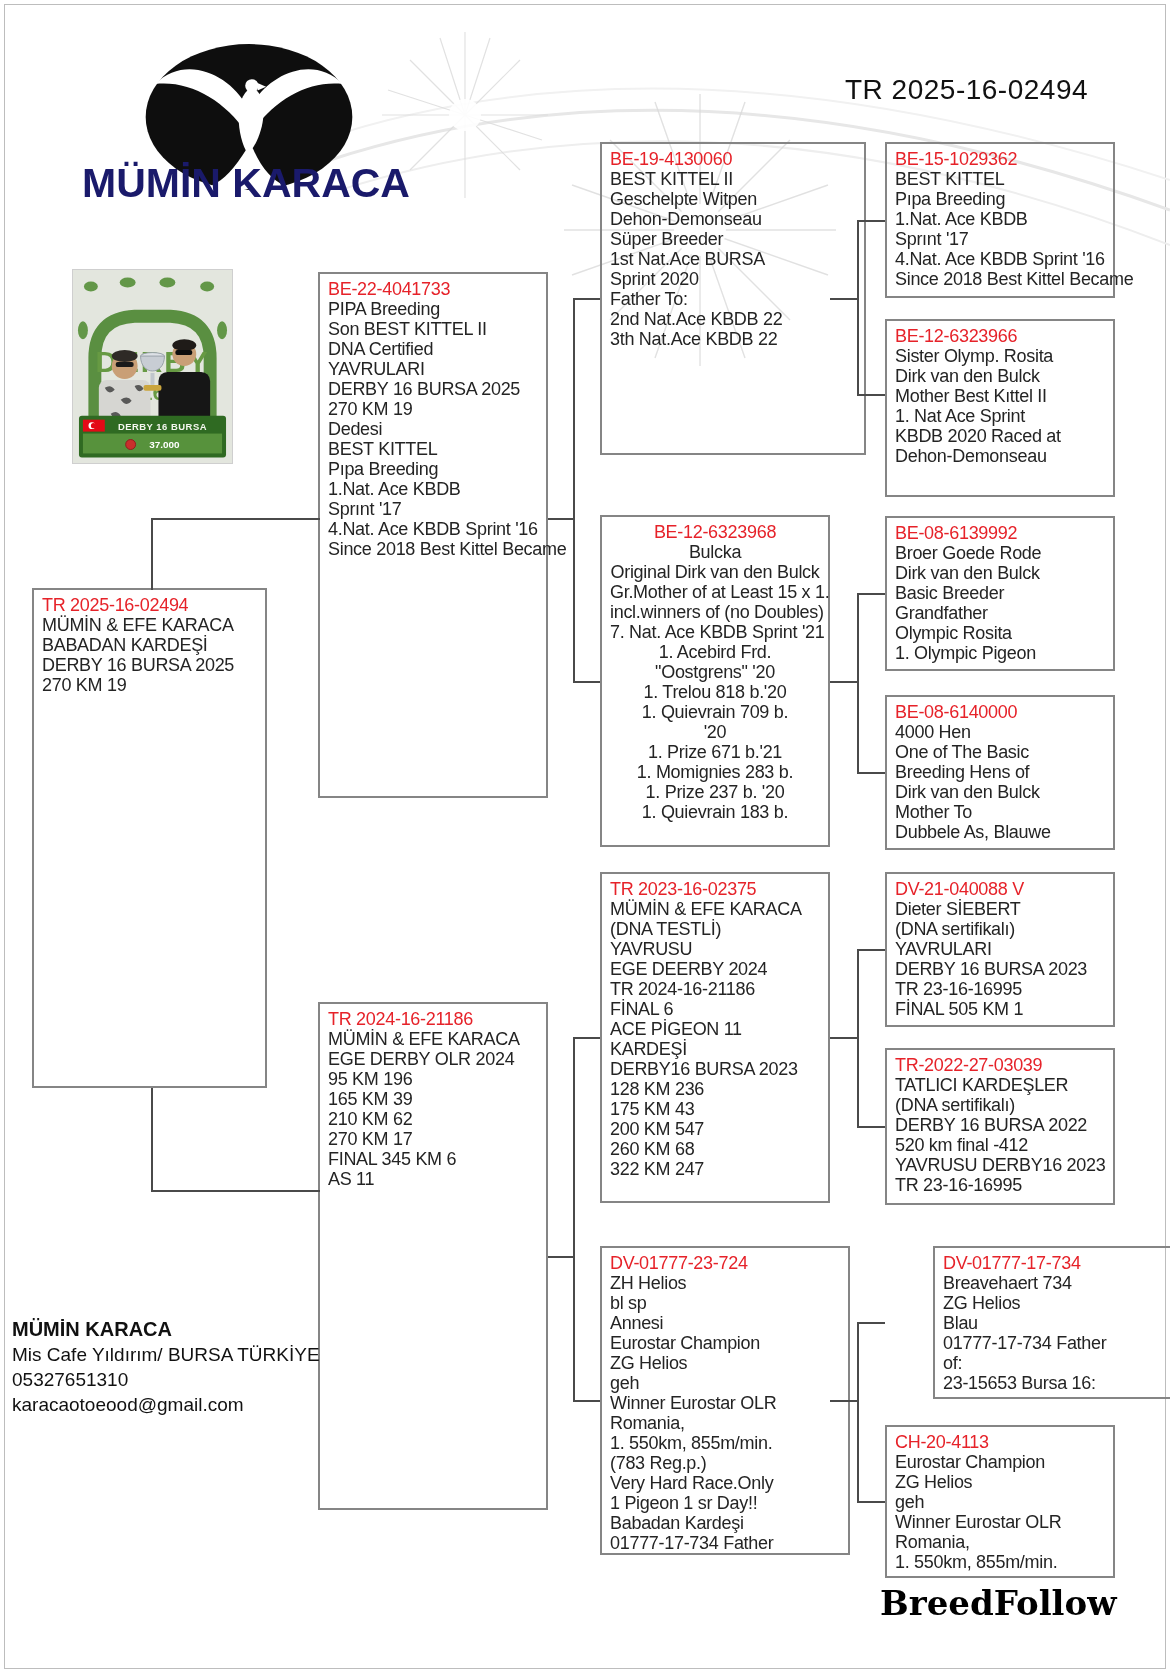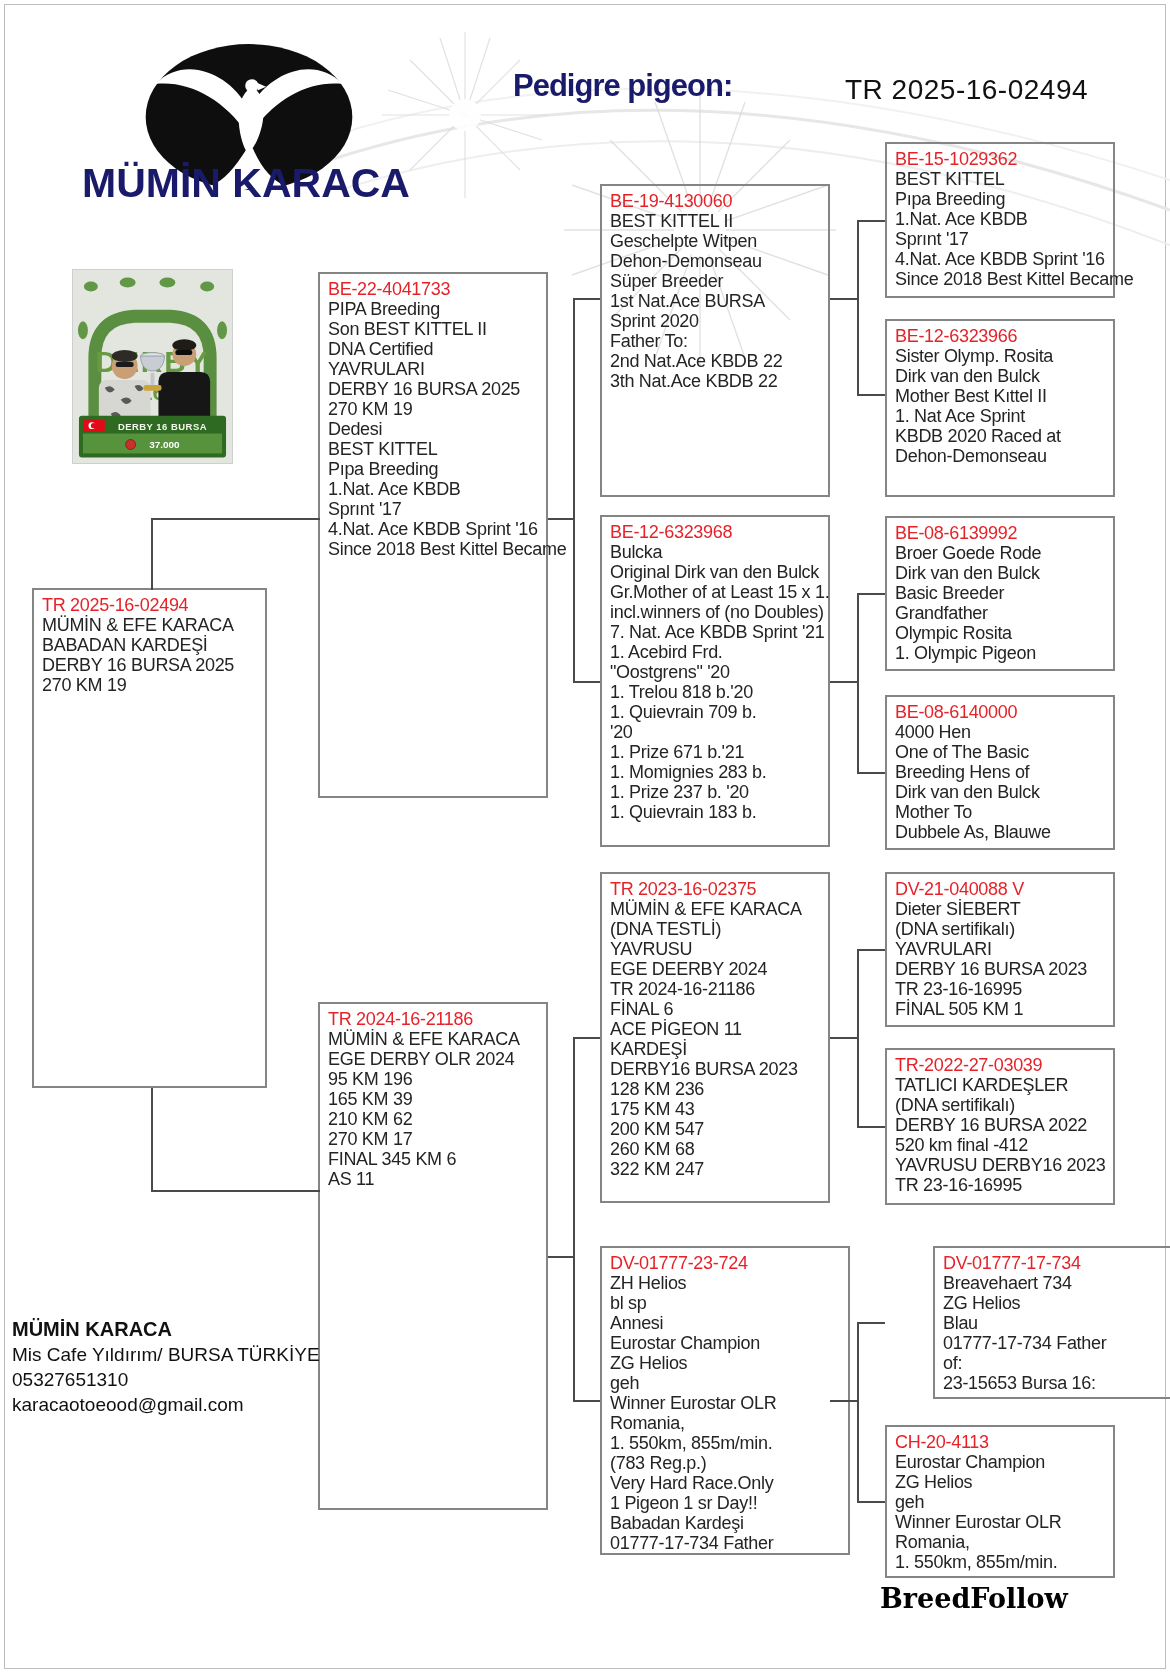"Pedigre pigeon:" div.doc-title { html: <div>Pedigre pigeon:</div> -> none }
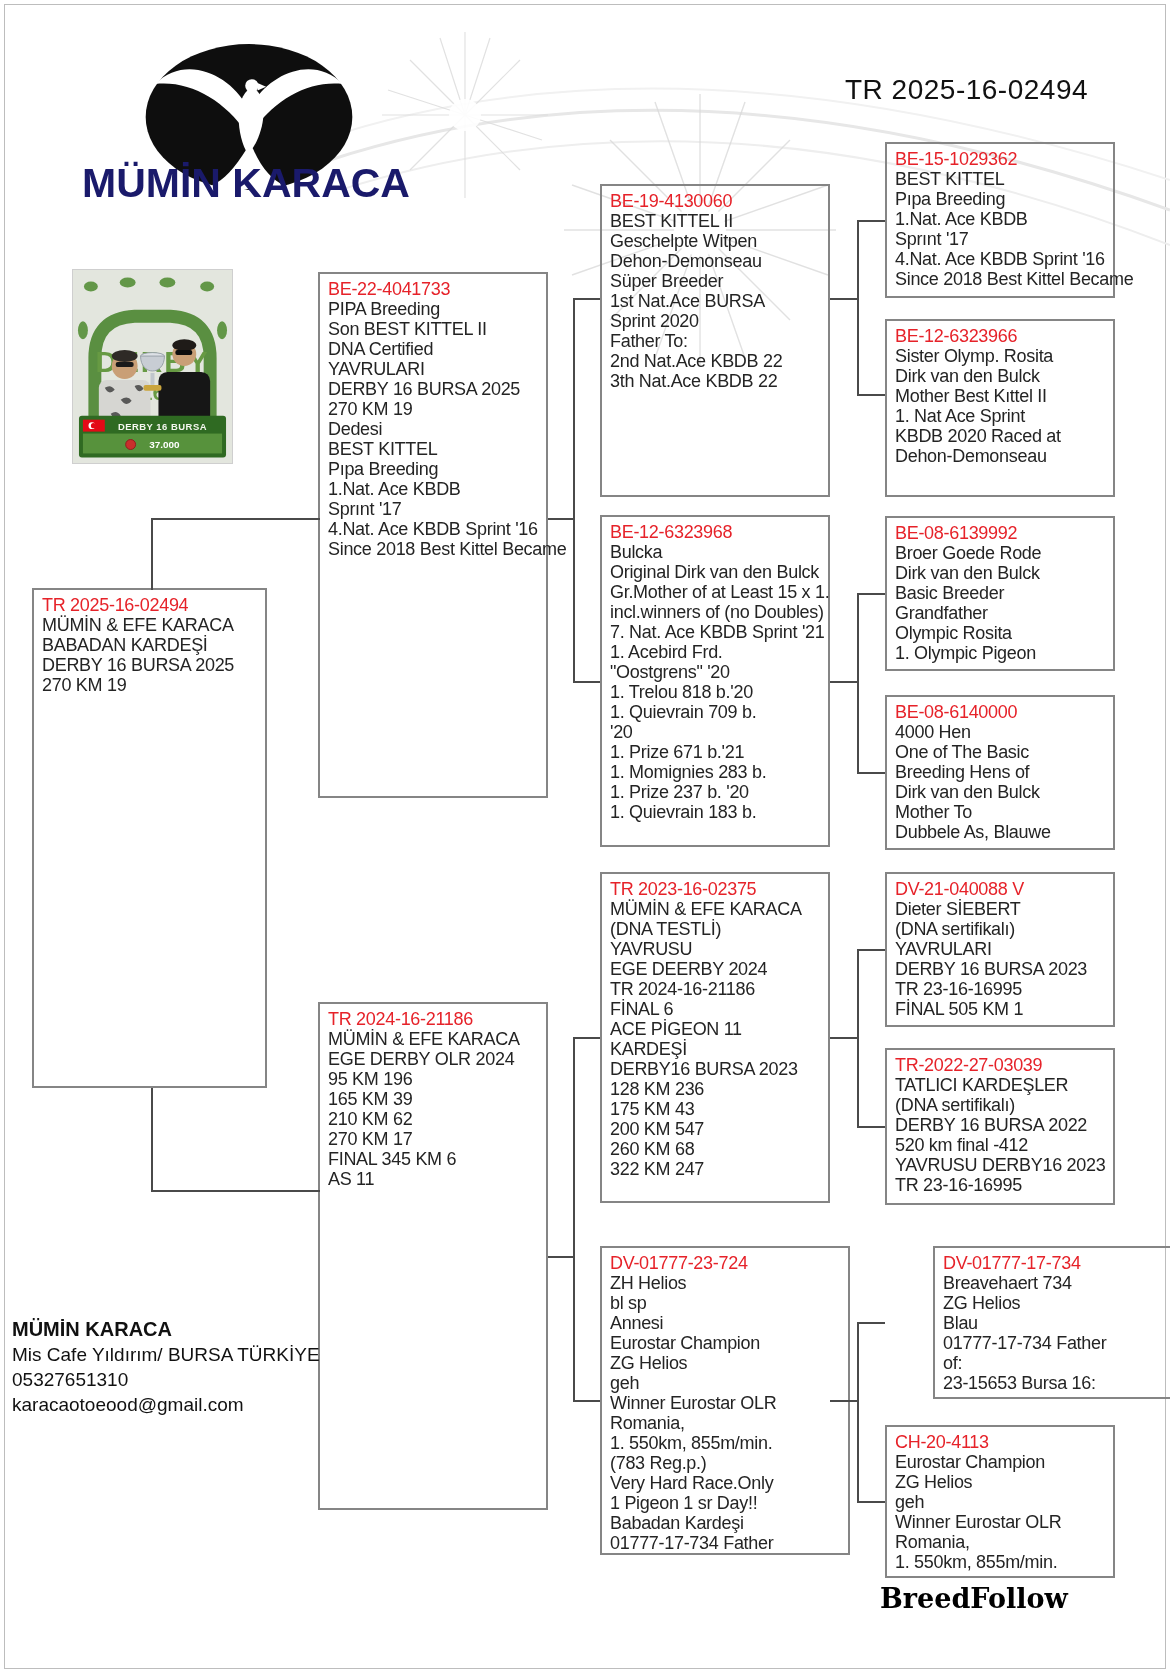"BE-19-4130060" div.pbox { margin-top: 42px -> none; width: 230px -> 266px }
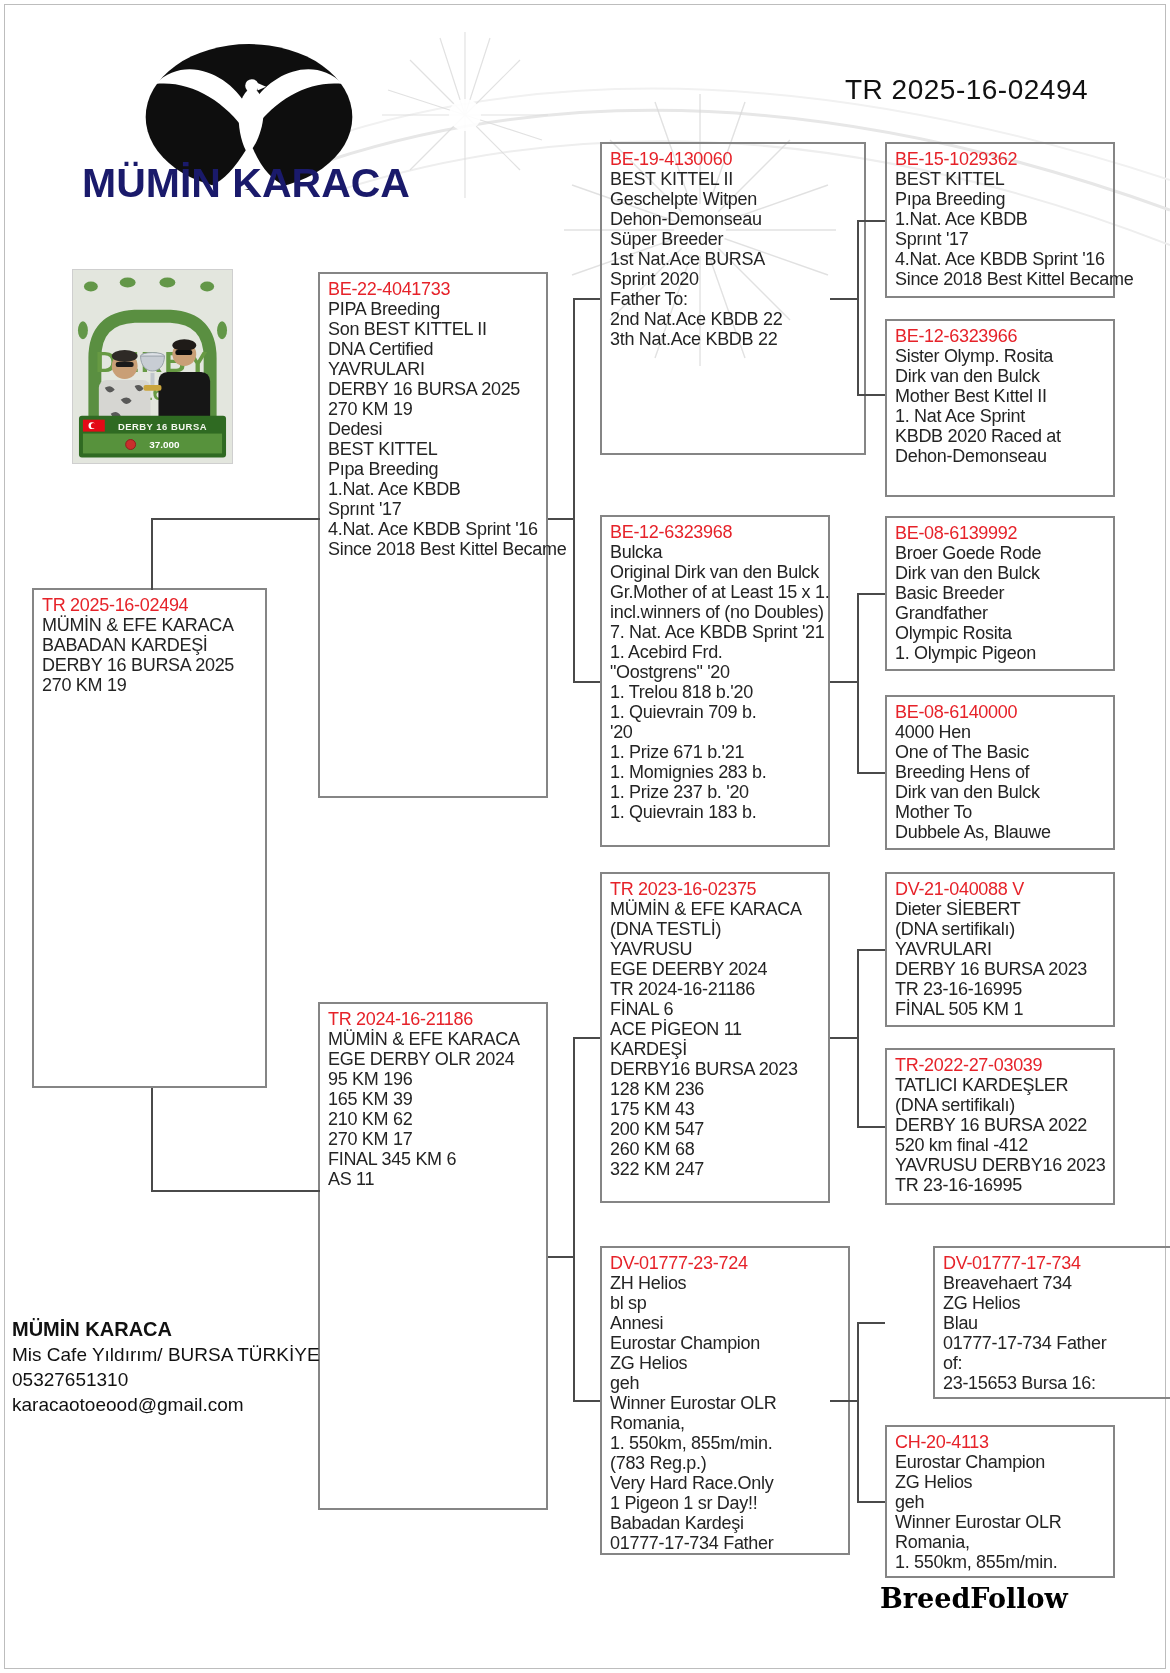"BE-12-6323968" div.pbox { text-align: none -> center }
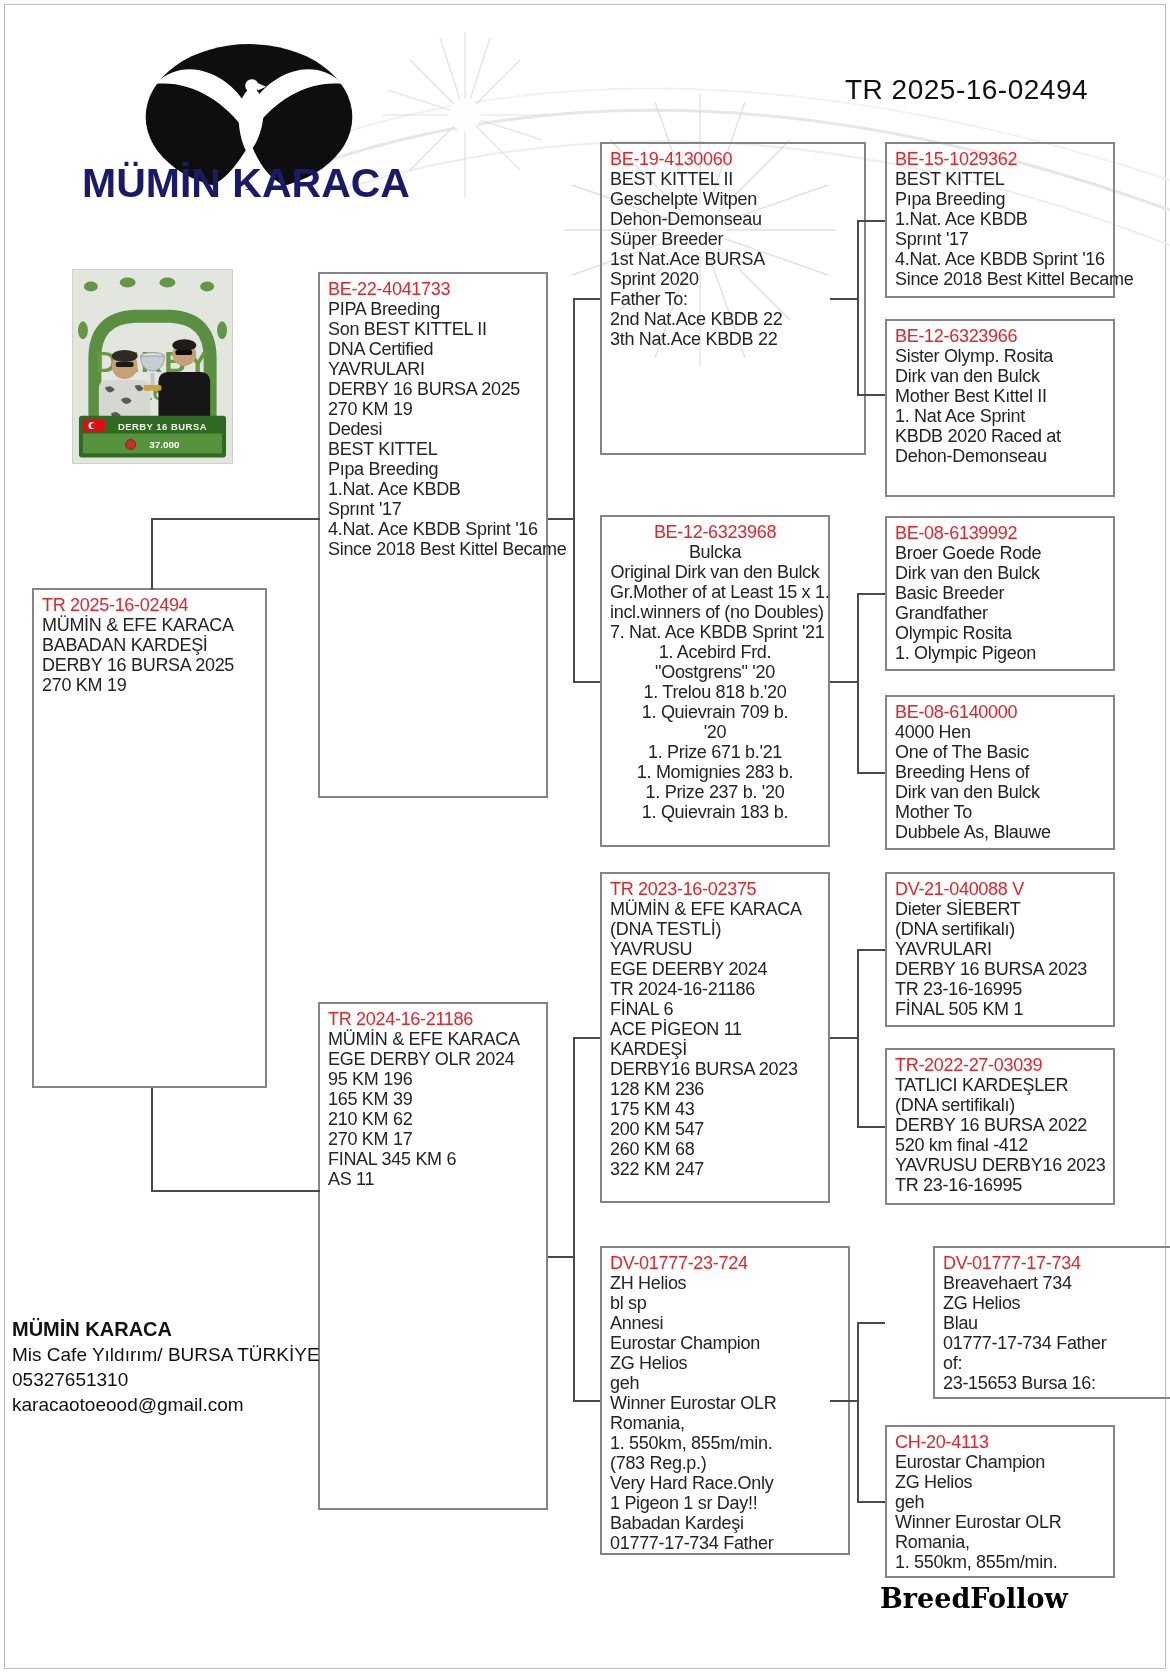"BreedFollow" .footer-brand { font-size: 27px -> 34px }
